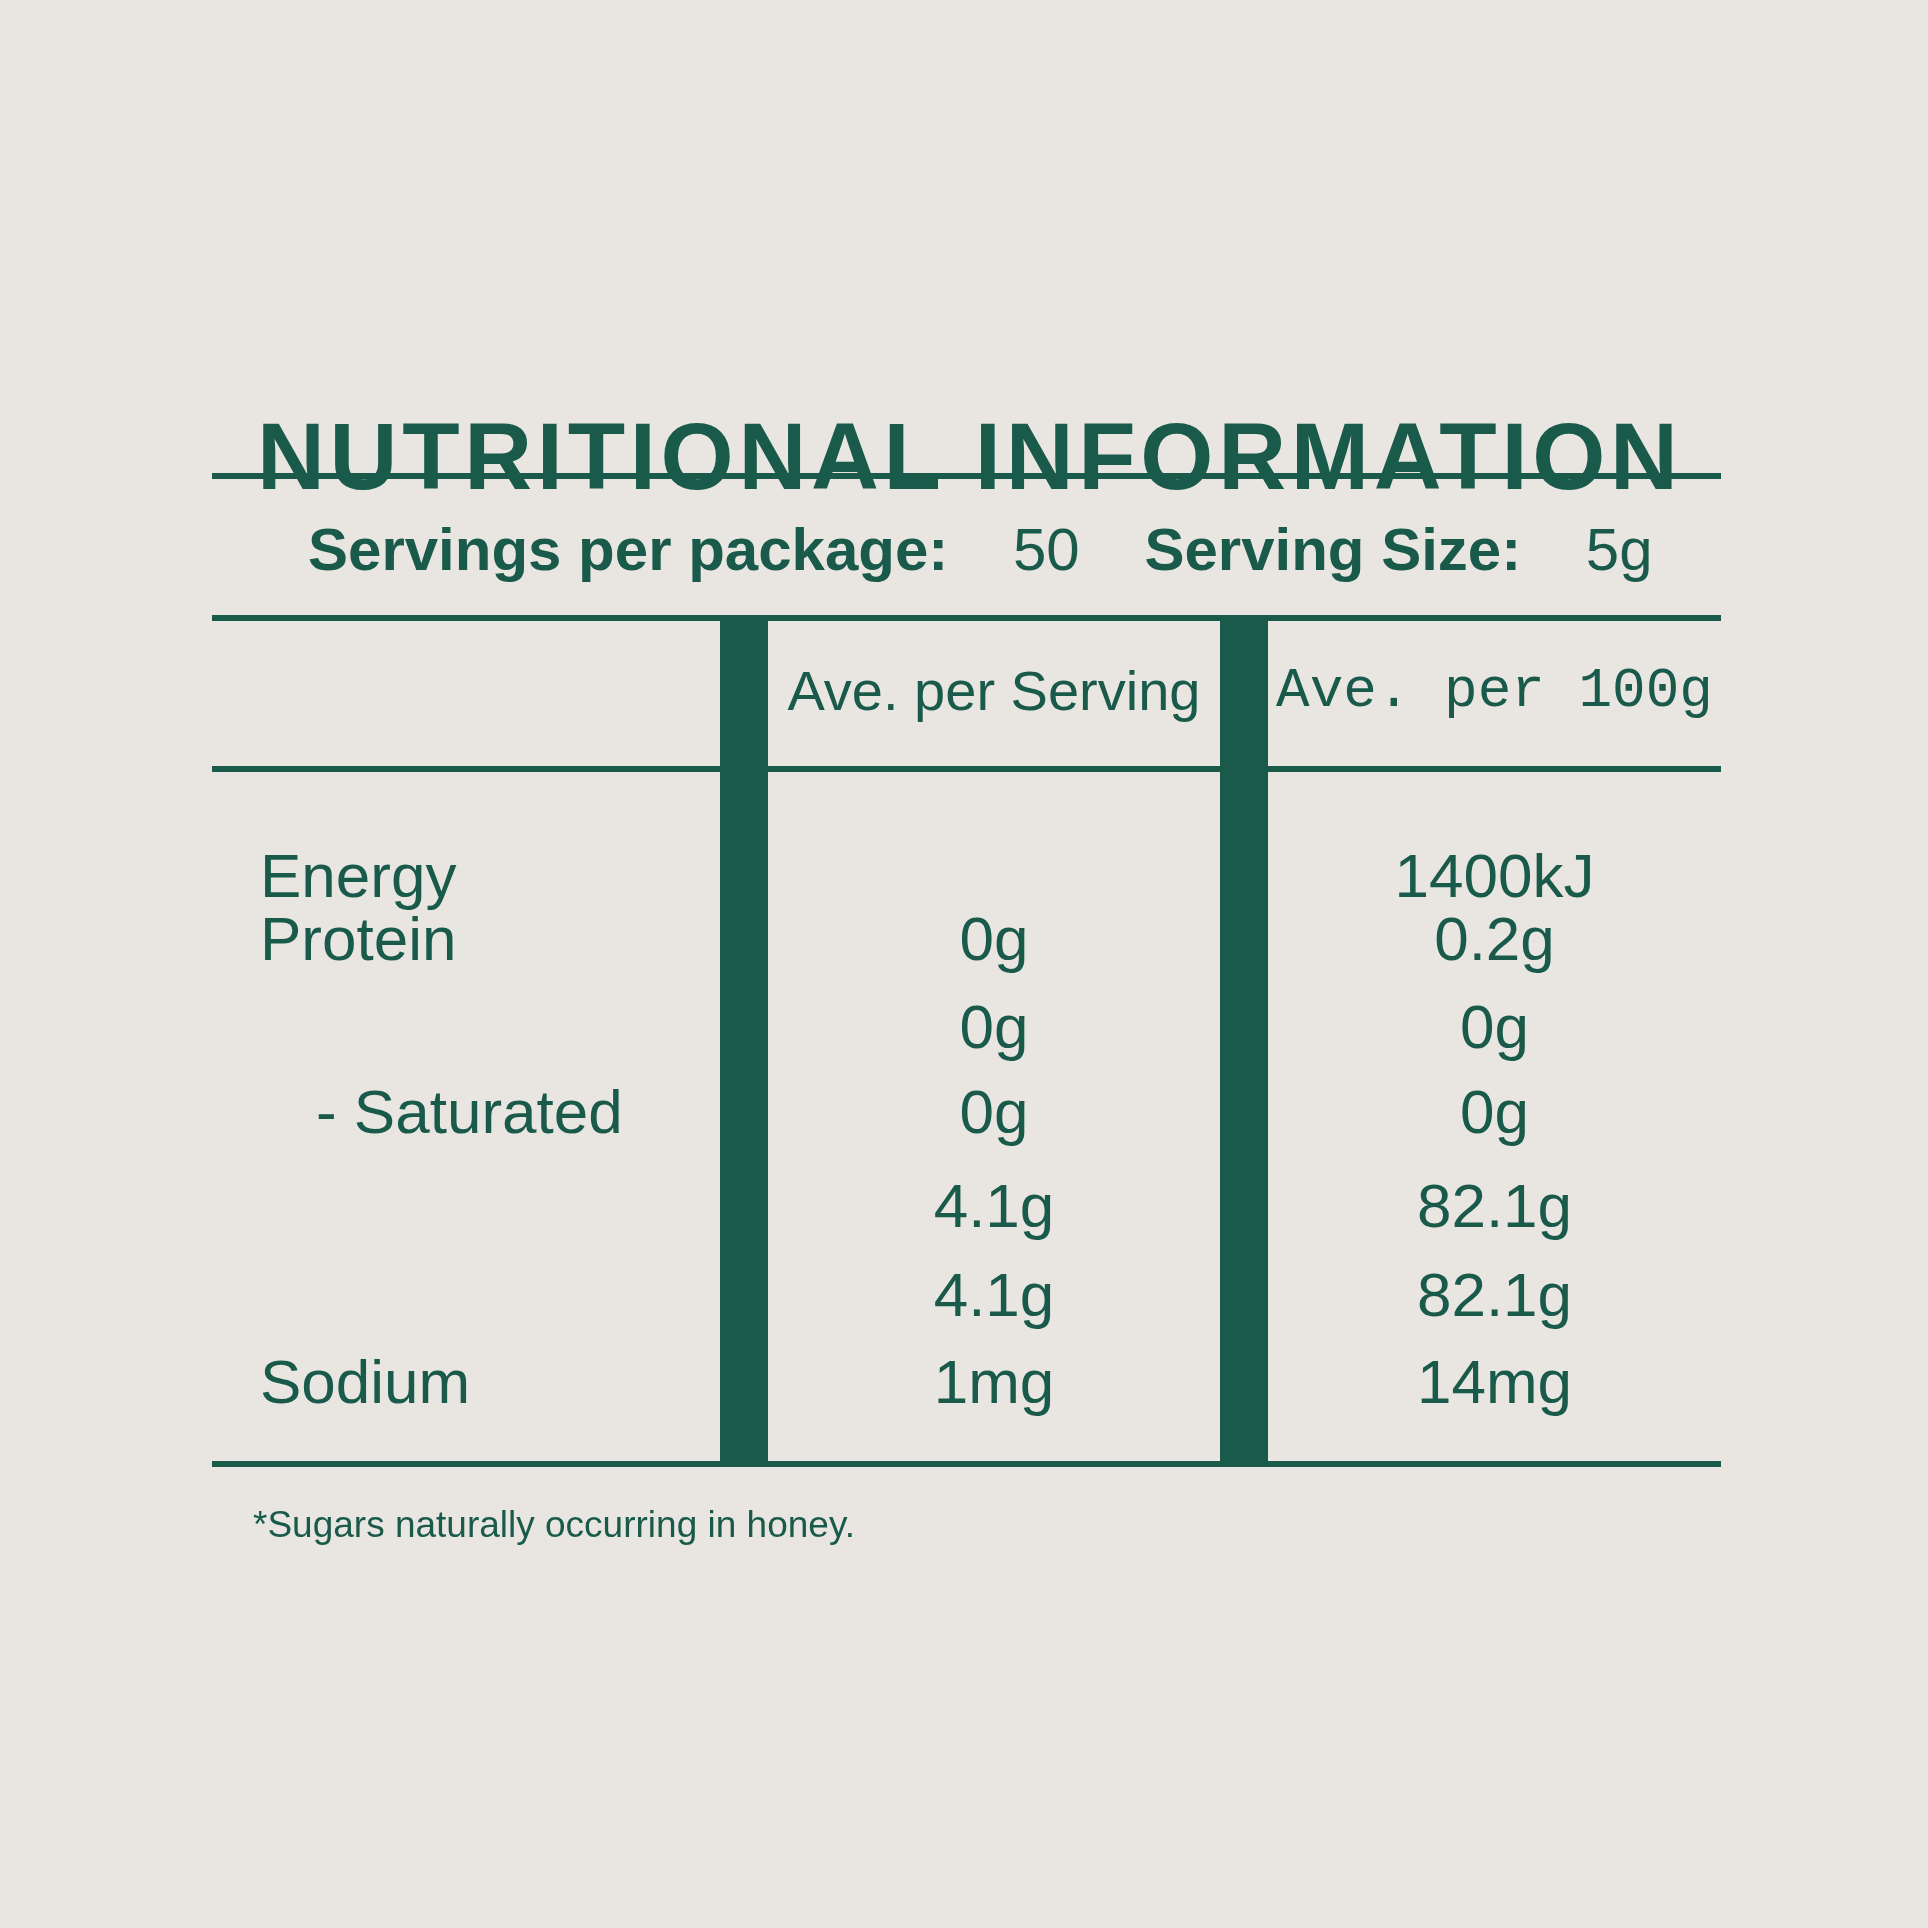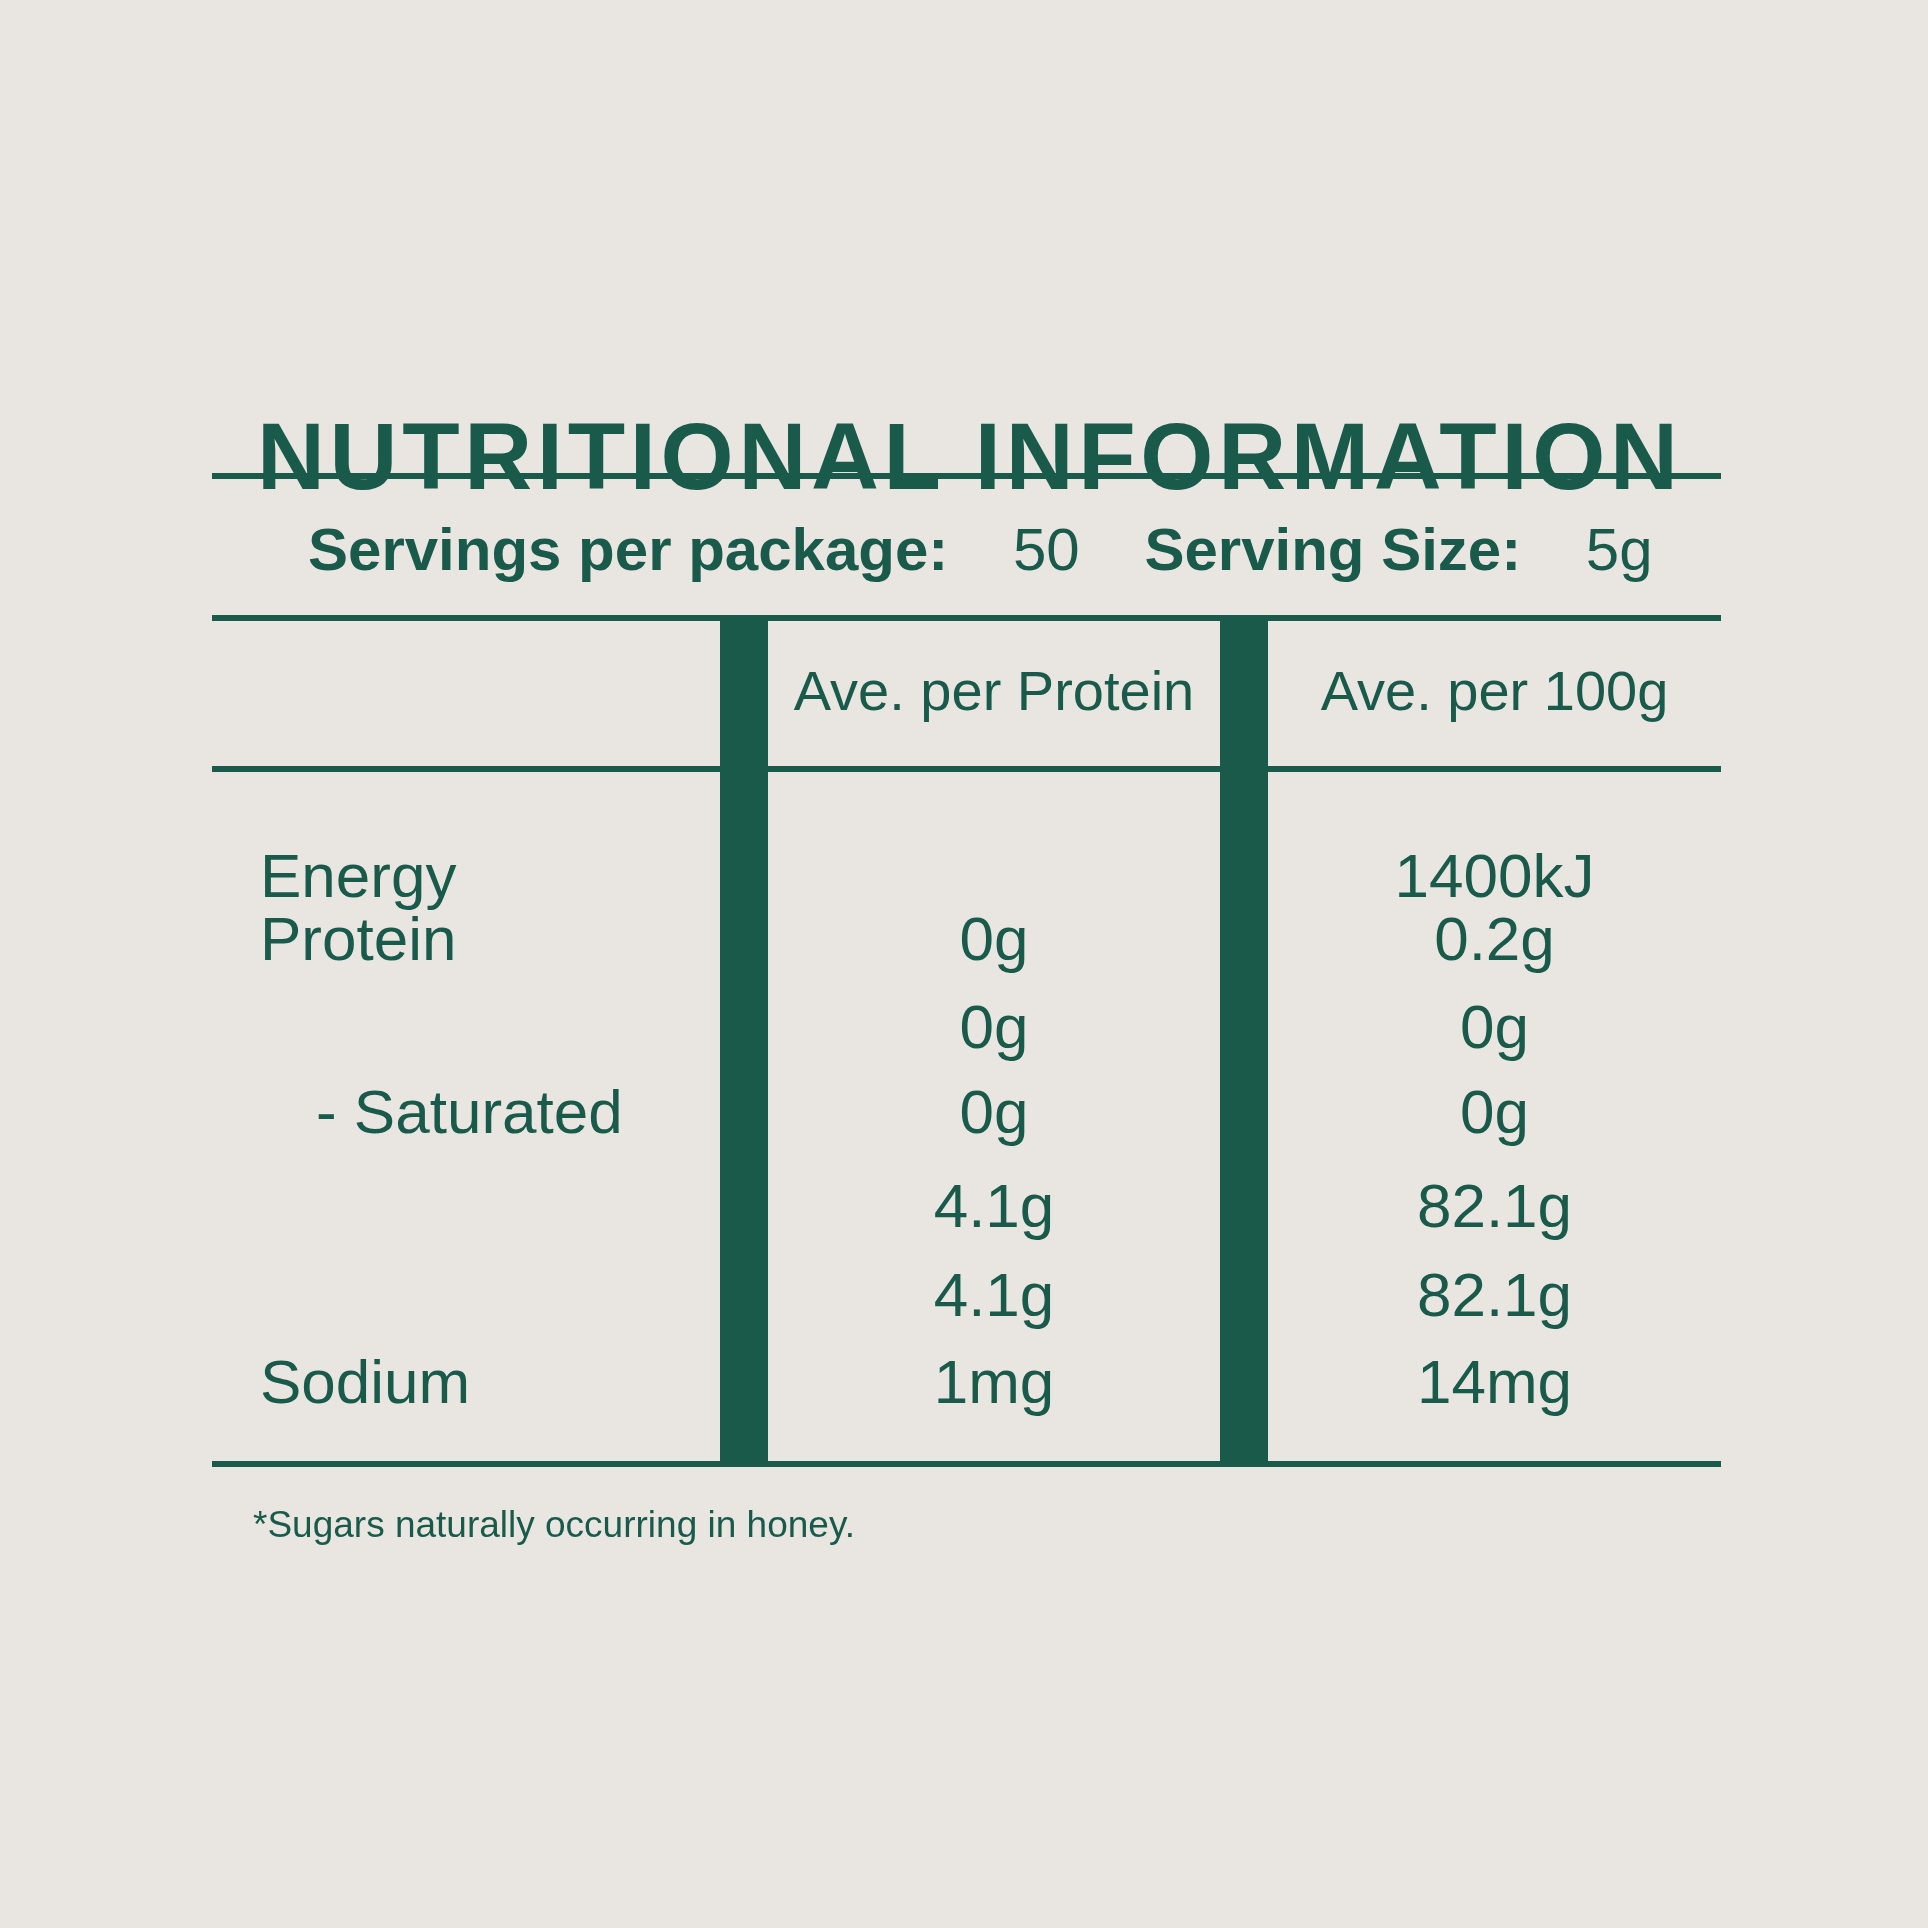"Ave. per Protein" div.col-header { text: Protein -> Serving }
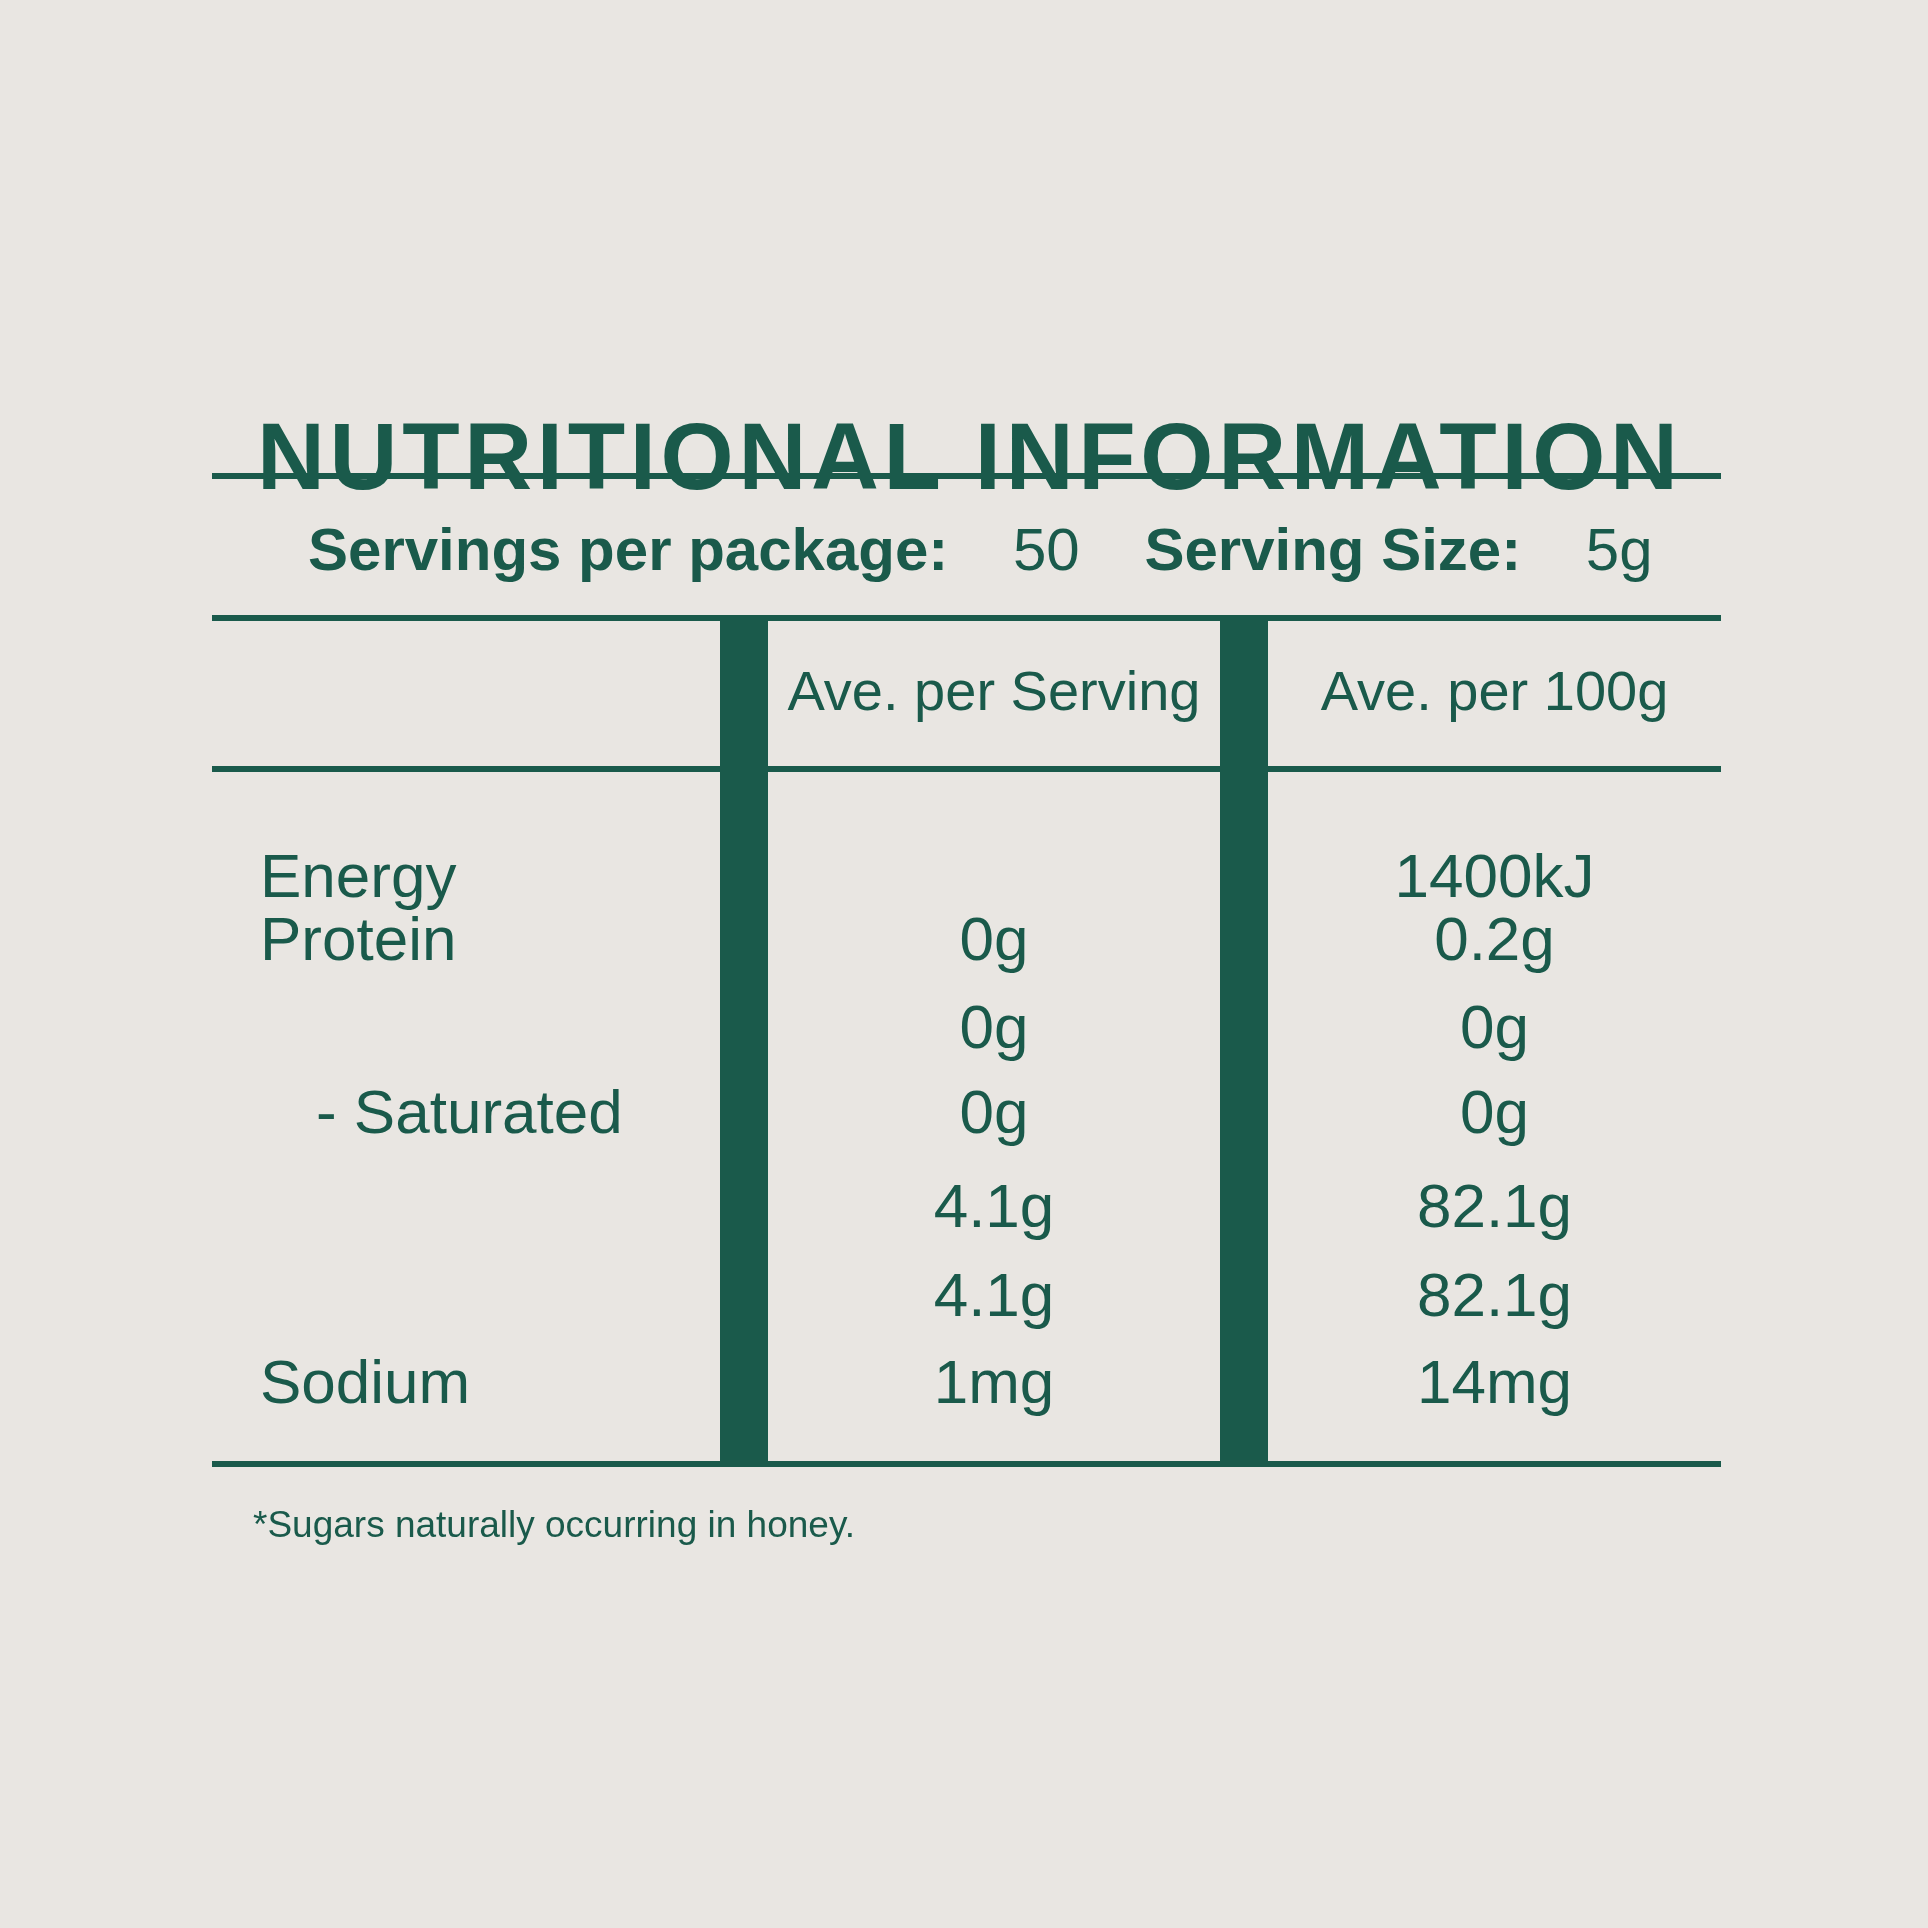"Ave. per 100g" .col-header.c2 { font-family: none -> Liberation Mono, monospace }
